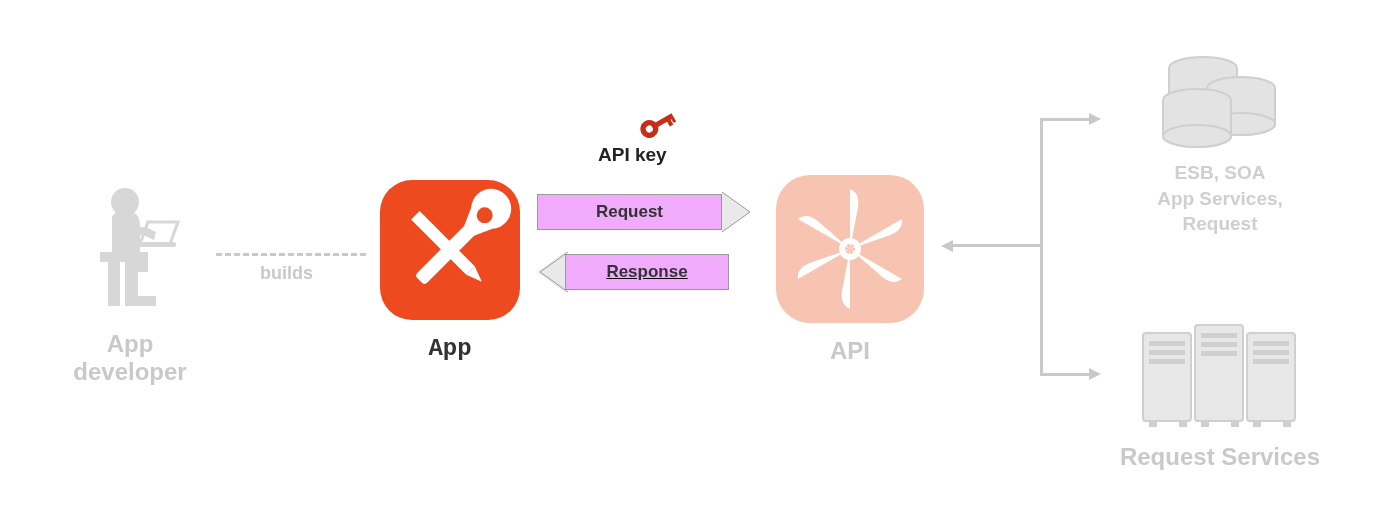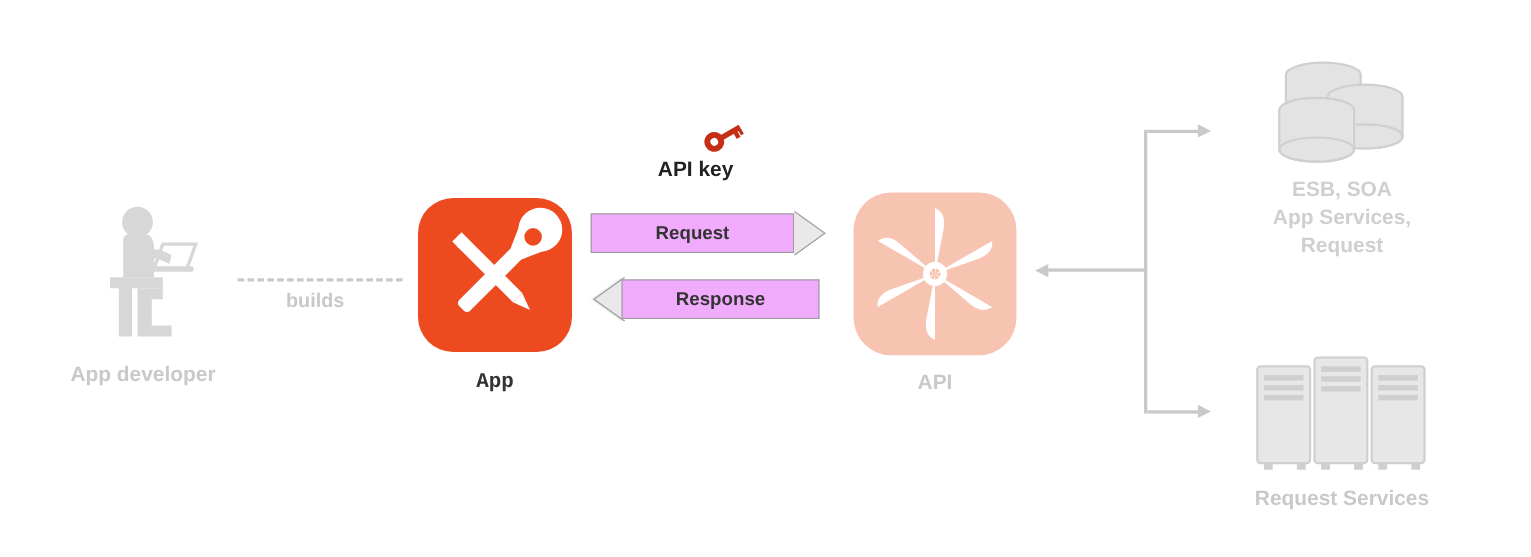"Response" div.shaft { text-decoration: none -> underline; width: 180px -> 164px }
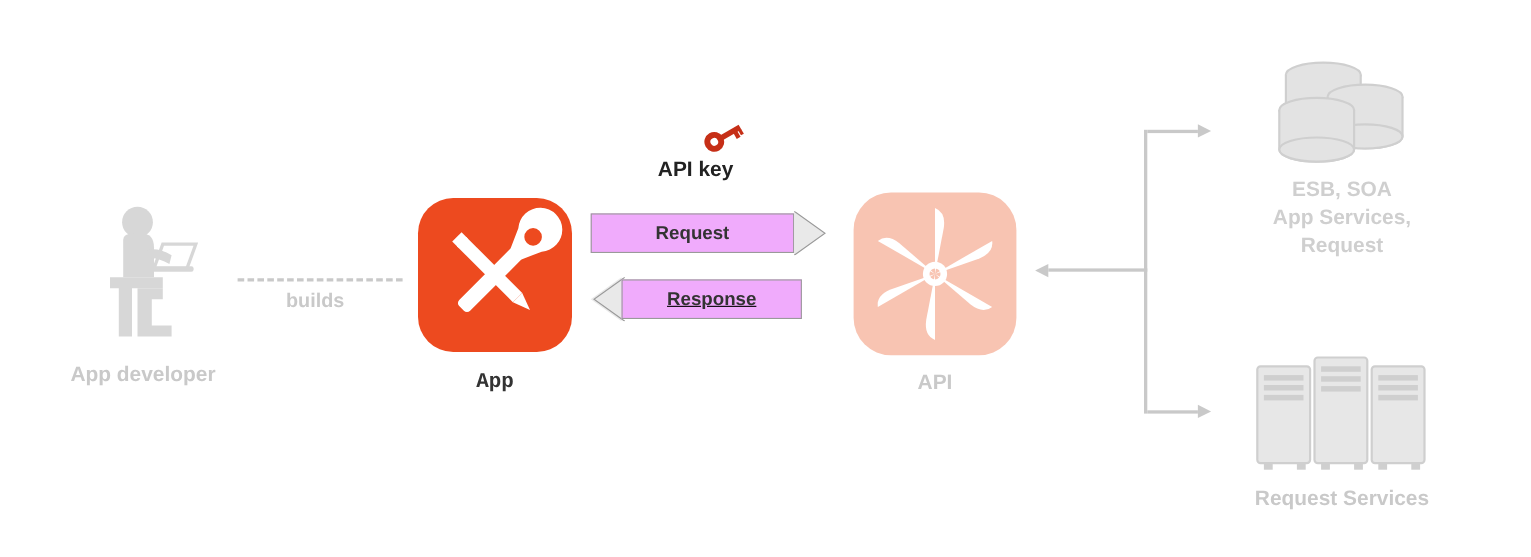"App developer" .node-label { font-size: 19px -> 24px }
